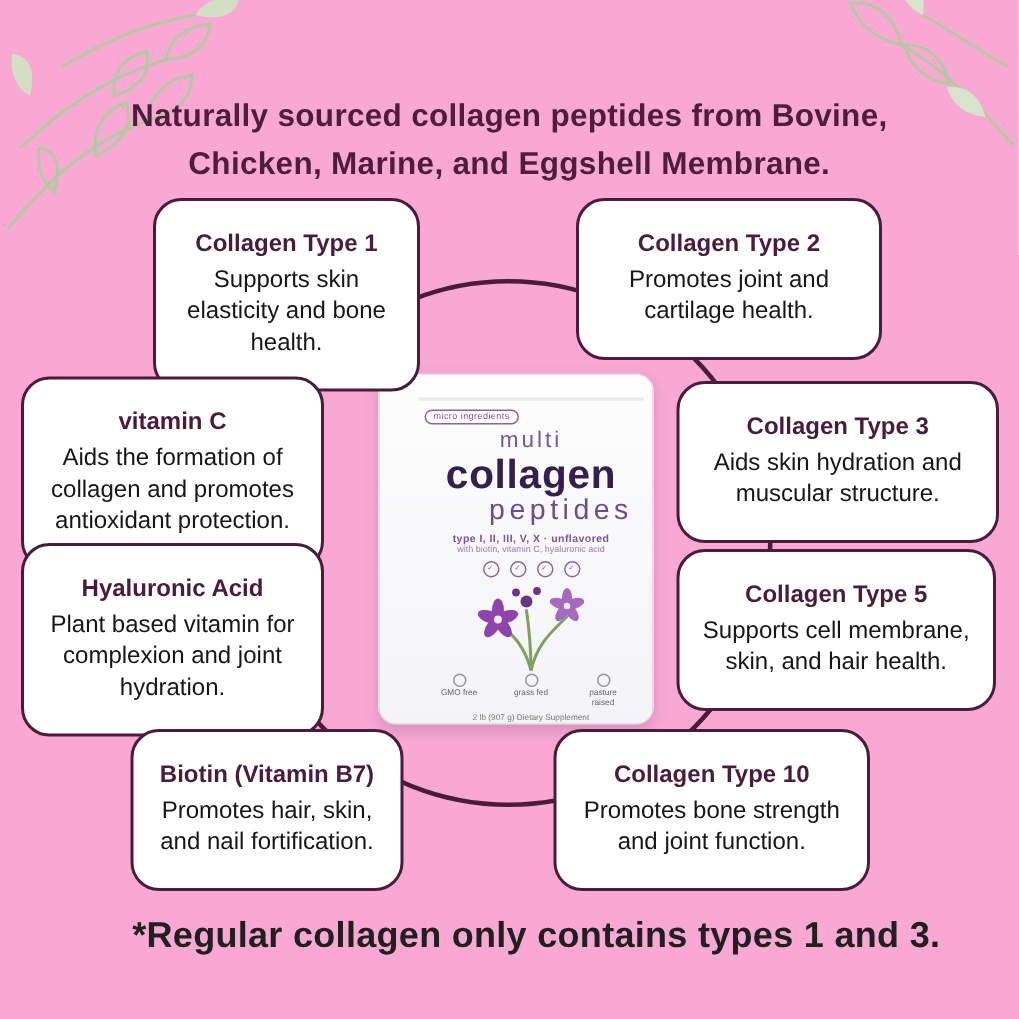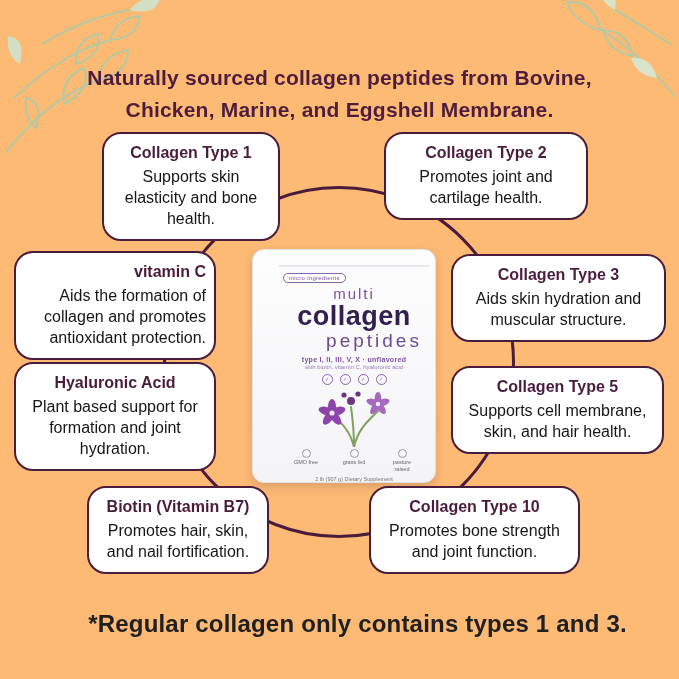"Naturally sourced collagen peptides from" .canvas { background: #fdba74 -> #f9a8d4 }
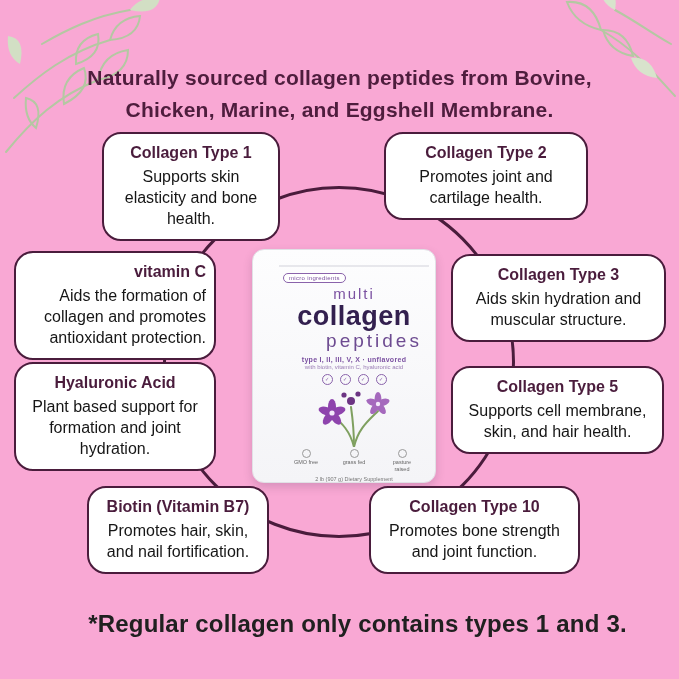"Collagen Type 1" .callout { padding: 10px 8px -> 20px 8px }
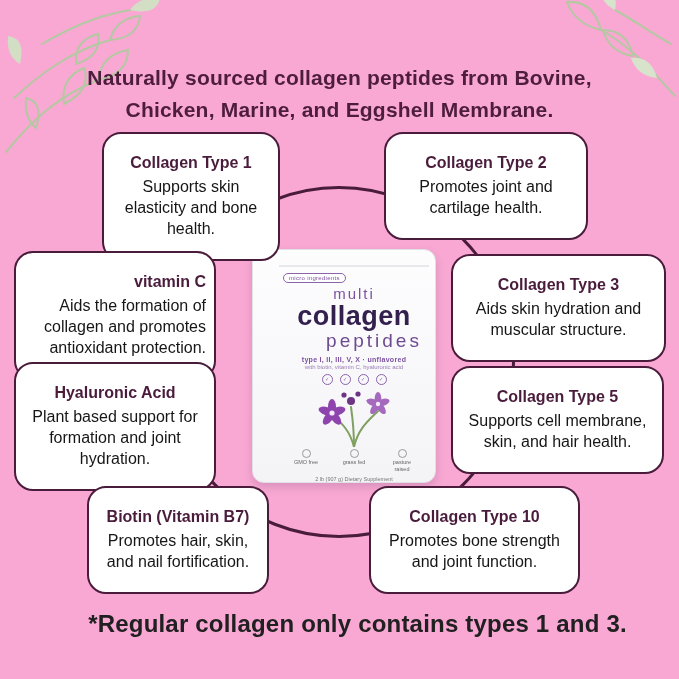"vitamin C" .c3 { text-align: right -> none }
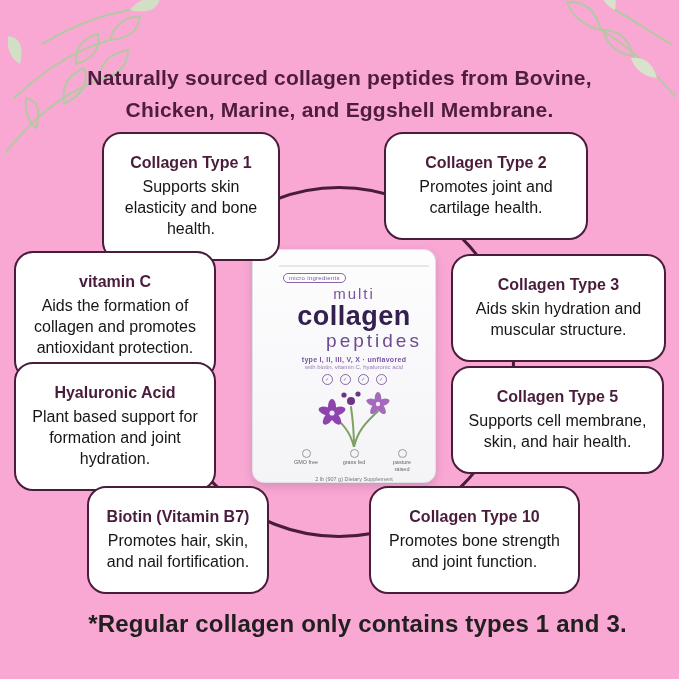"Plant based support for formation" div.callout-body { text: support for formation -> vitamin for complexion }
